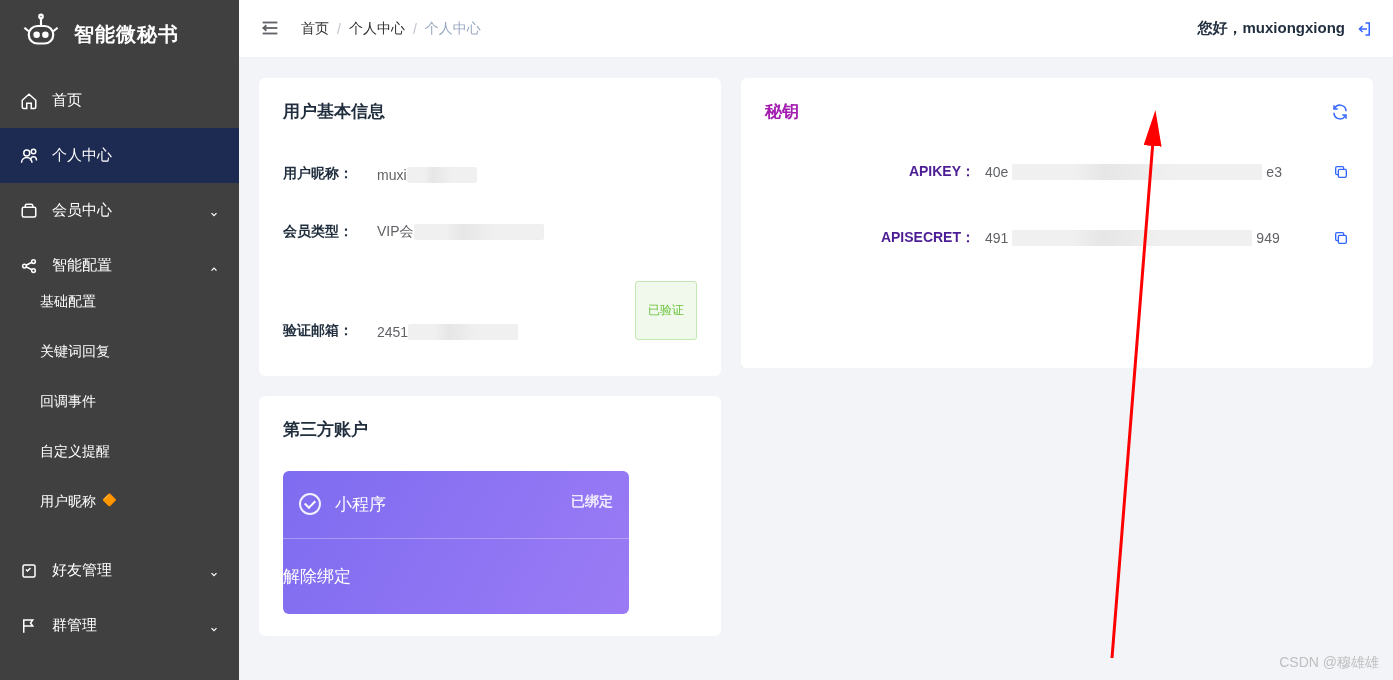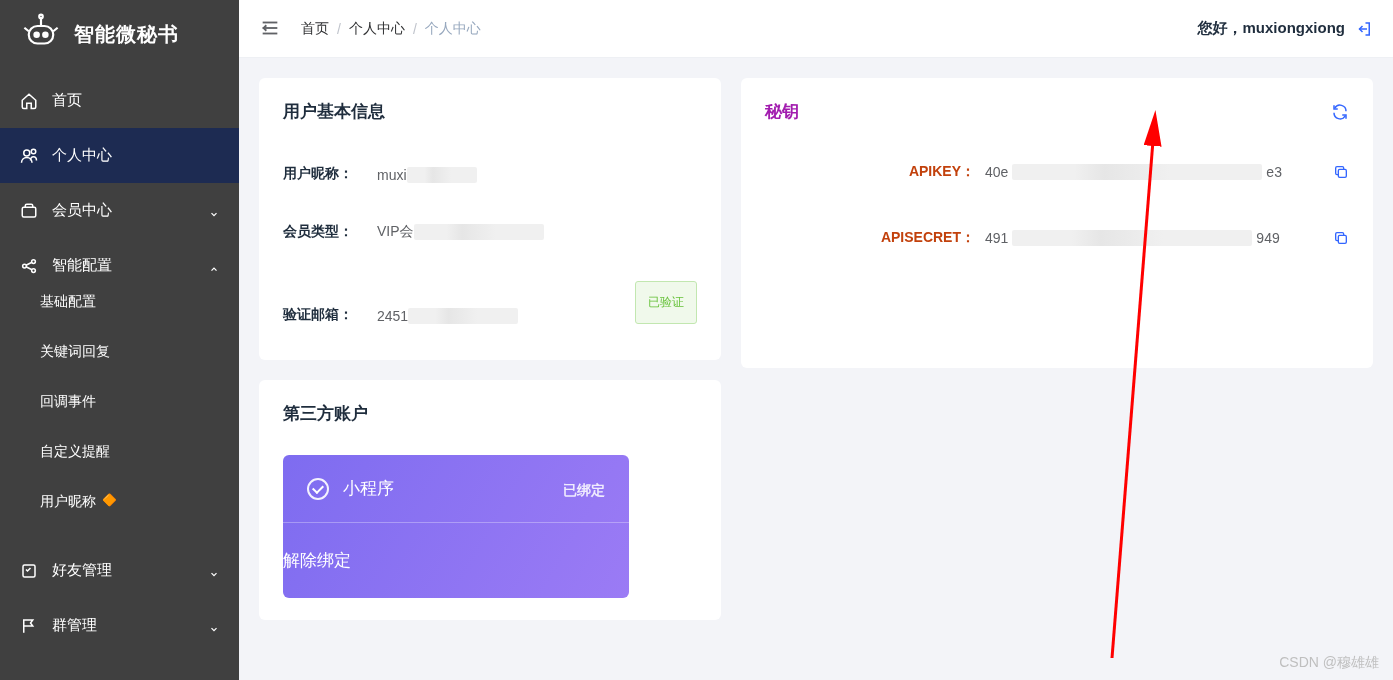"APIKEY：" .secret-label { color: #c2410c -> #4c1d95 }
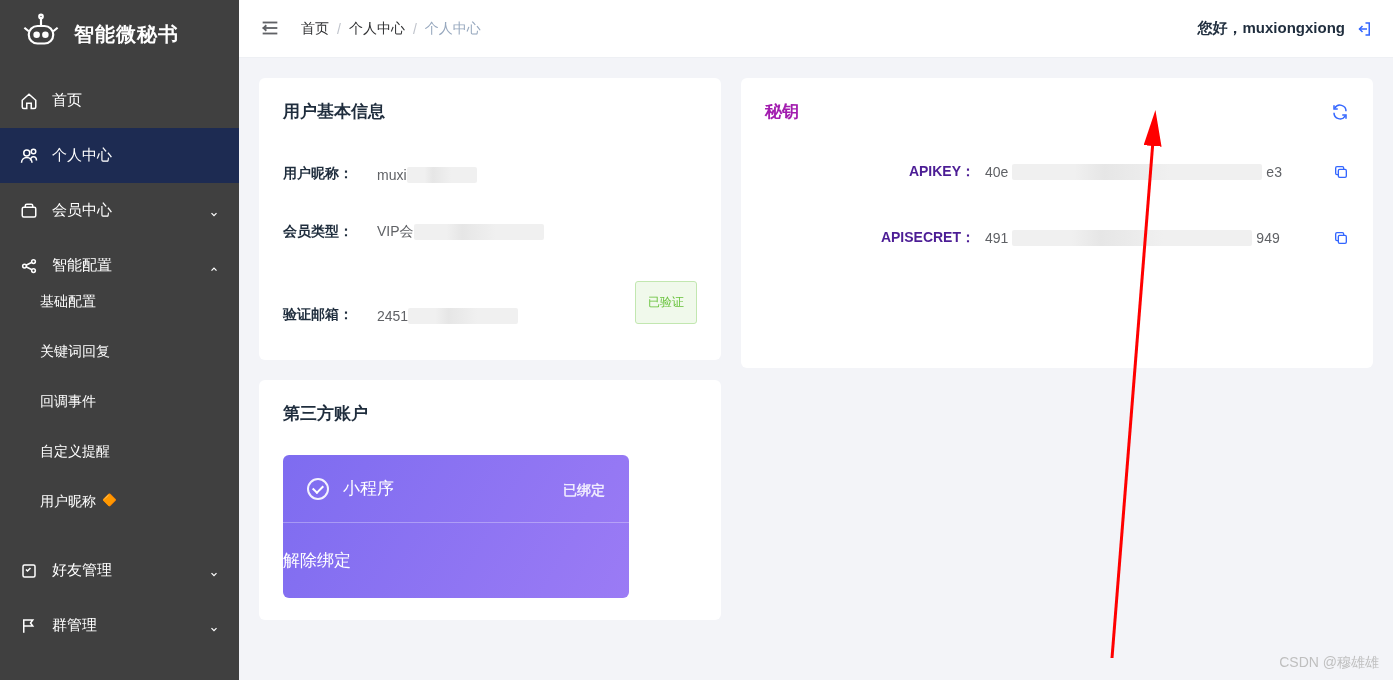"已验证" .badge-success { padding: 12px 12px -> 20px 12px }
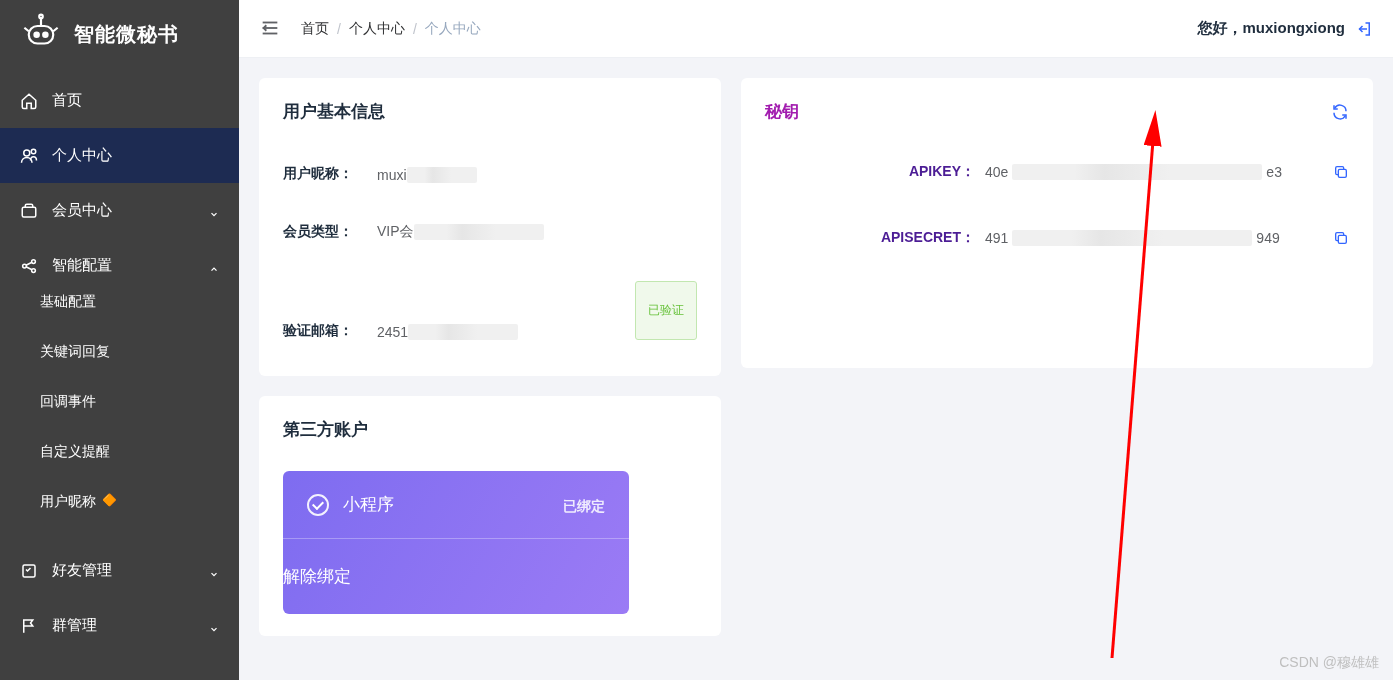"小程序" .oauth-top { align-items: flex-end -> flex-start; padding: 22px 24px -> 22px 16px }
